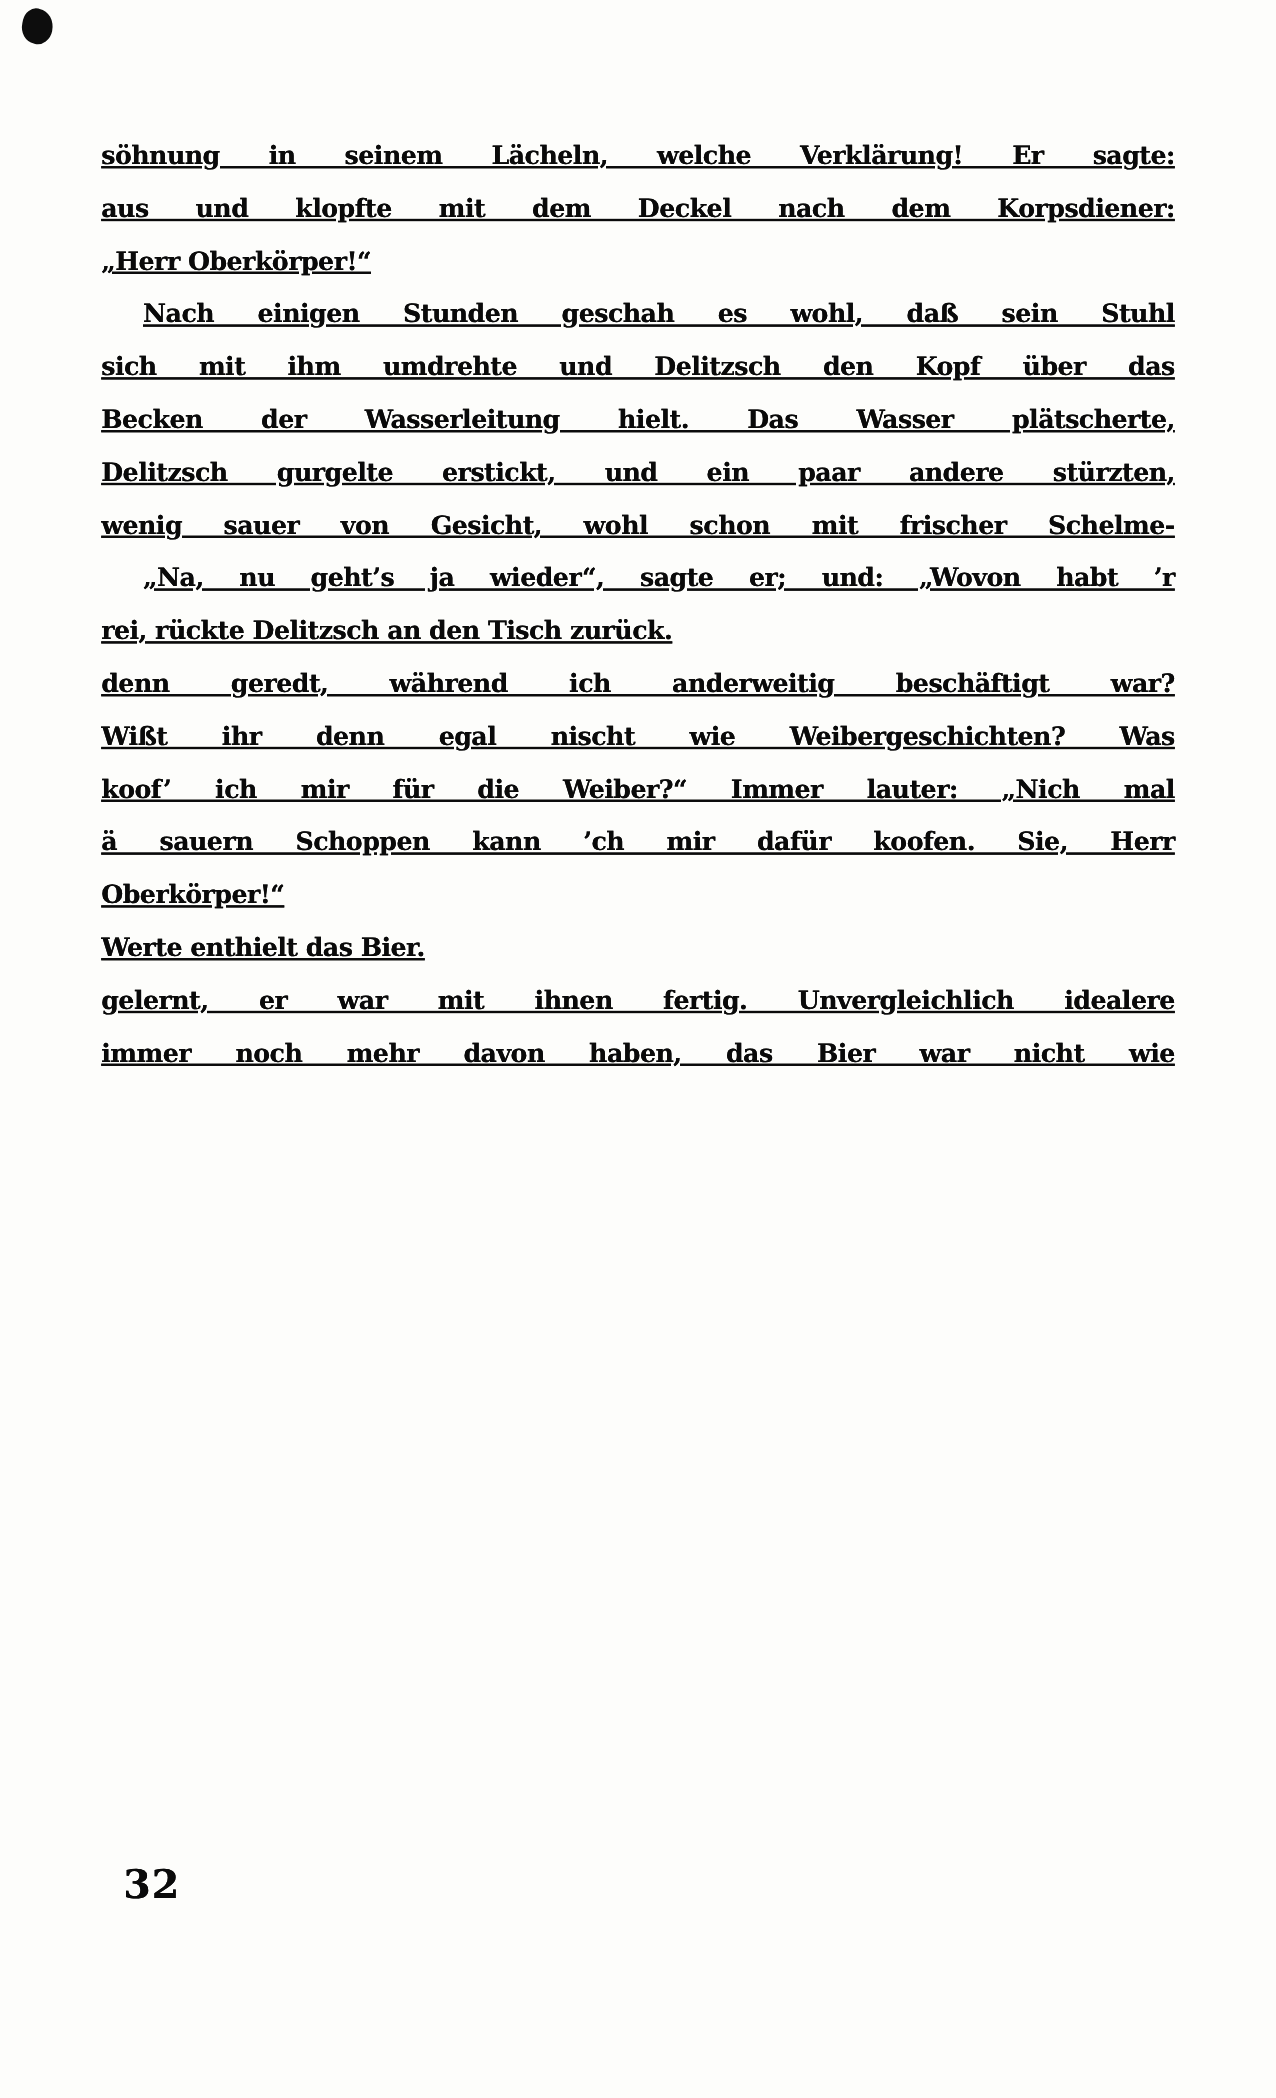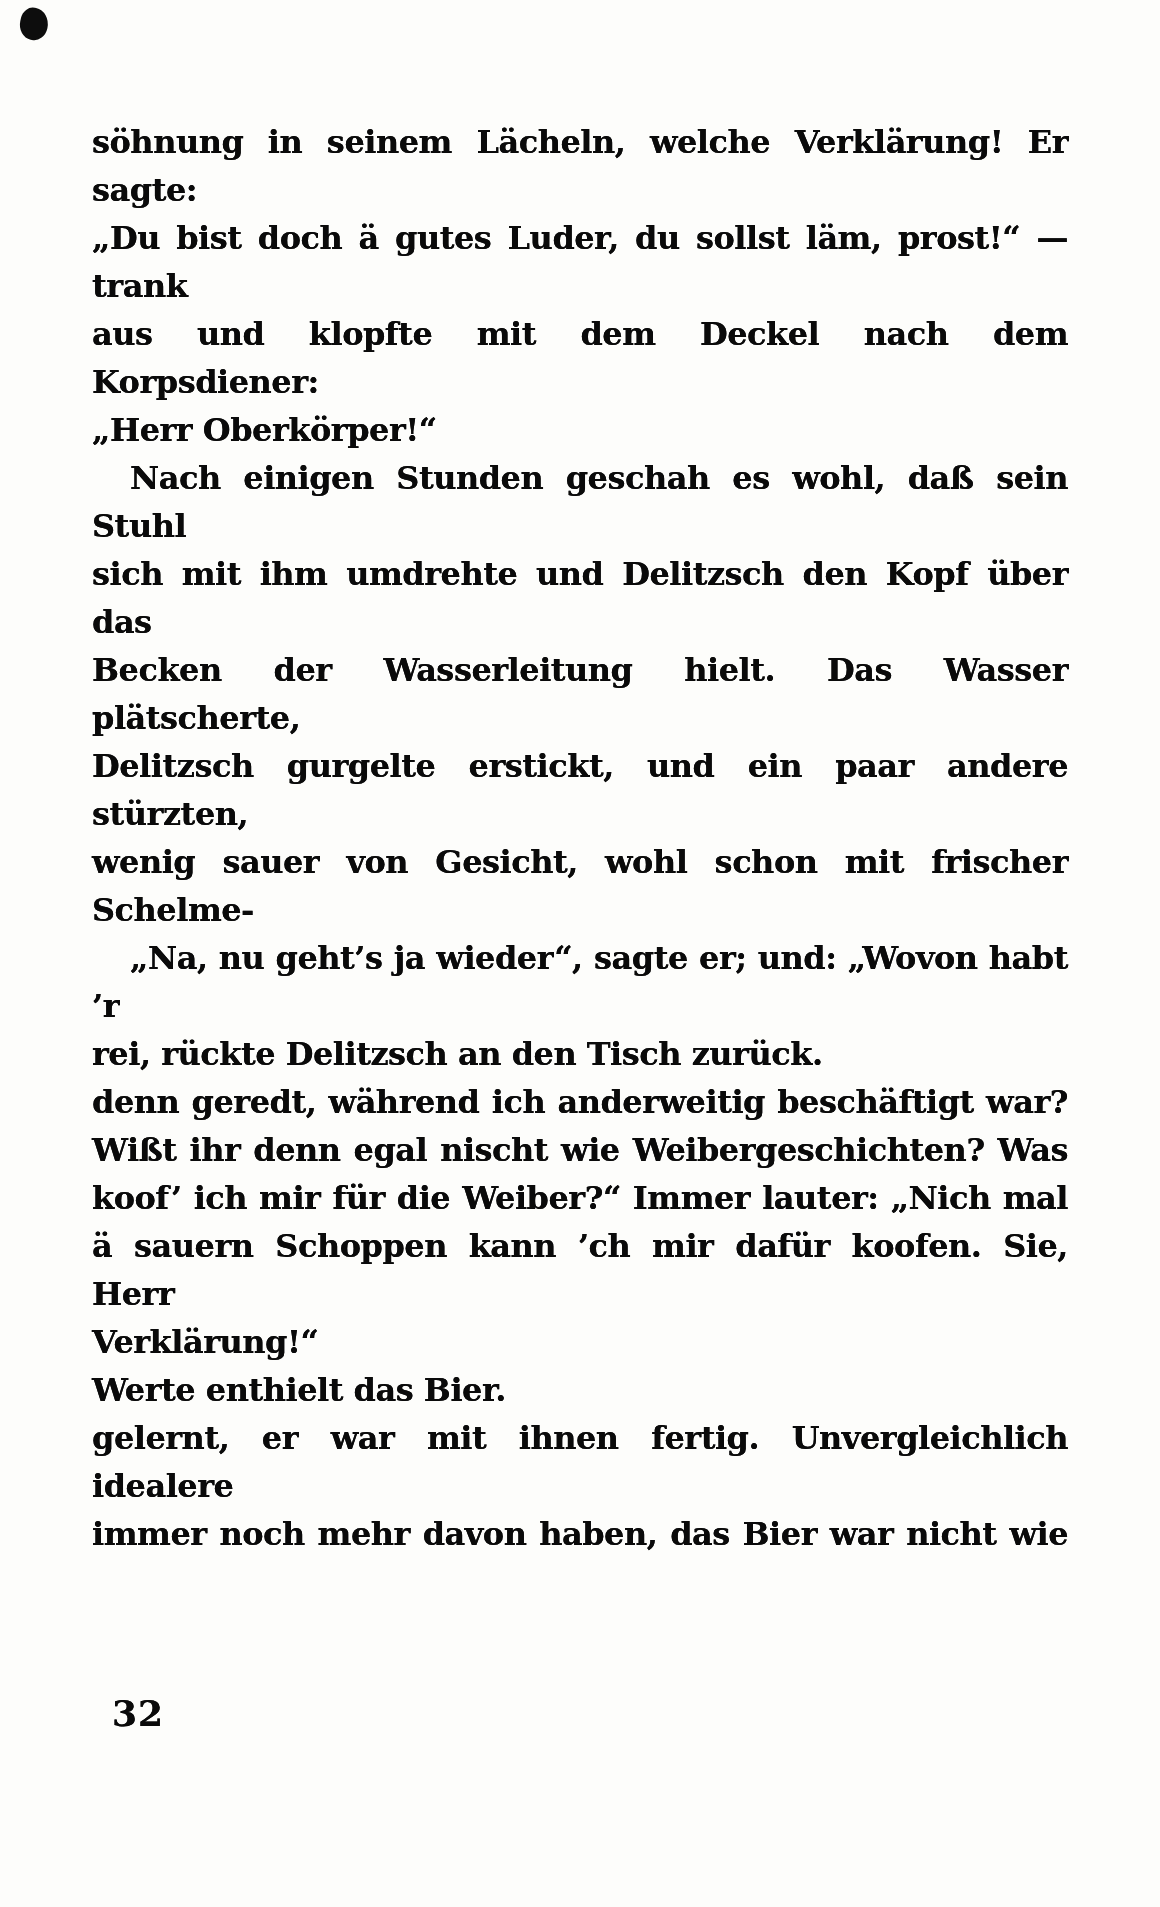"söhnung in seinem Lächeln, welche" .line { font-size: 32px -> 23px; text-decoration: none -> underline }
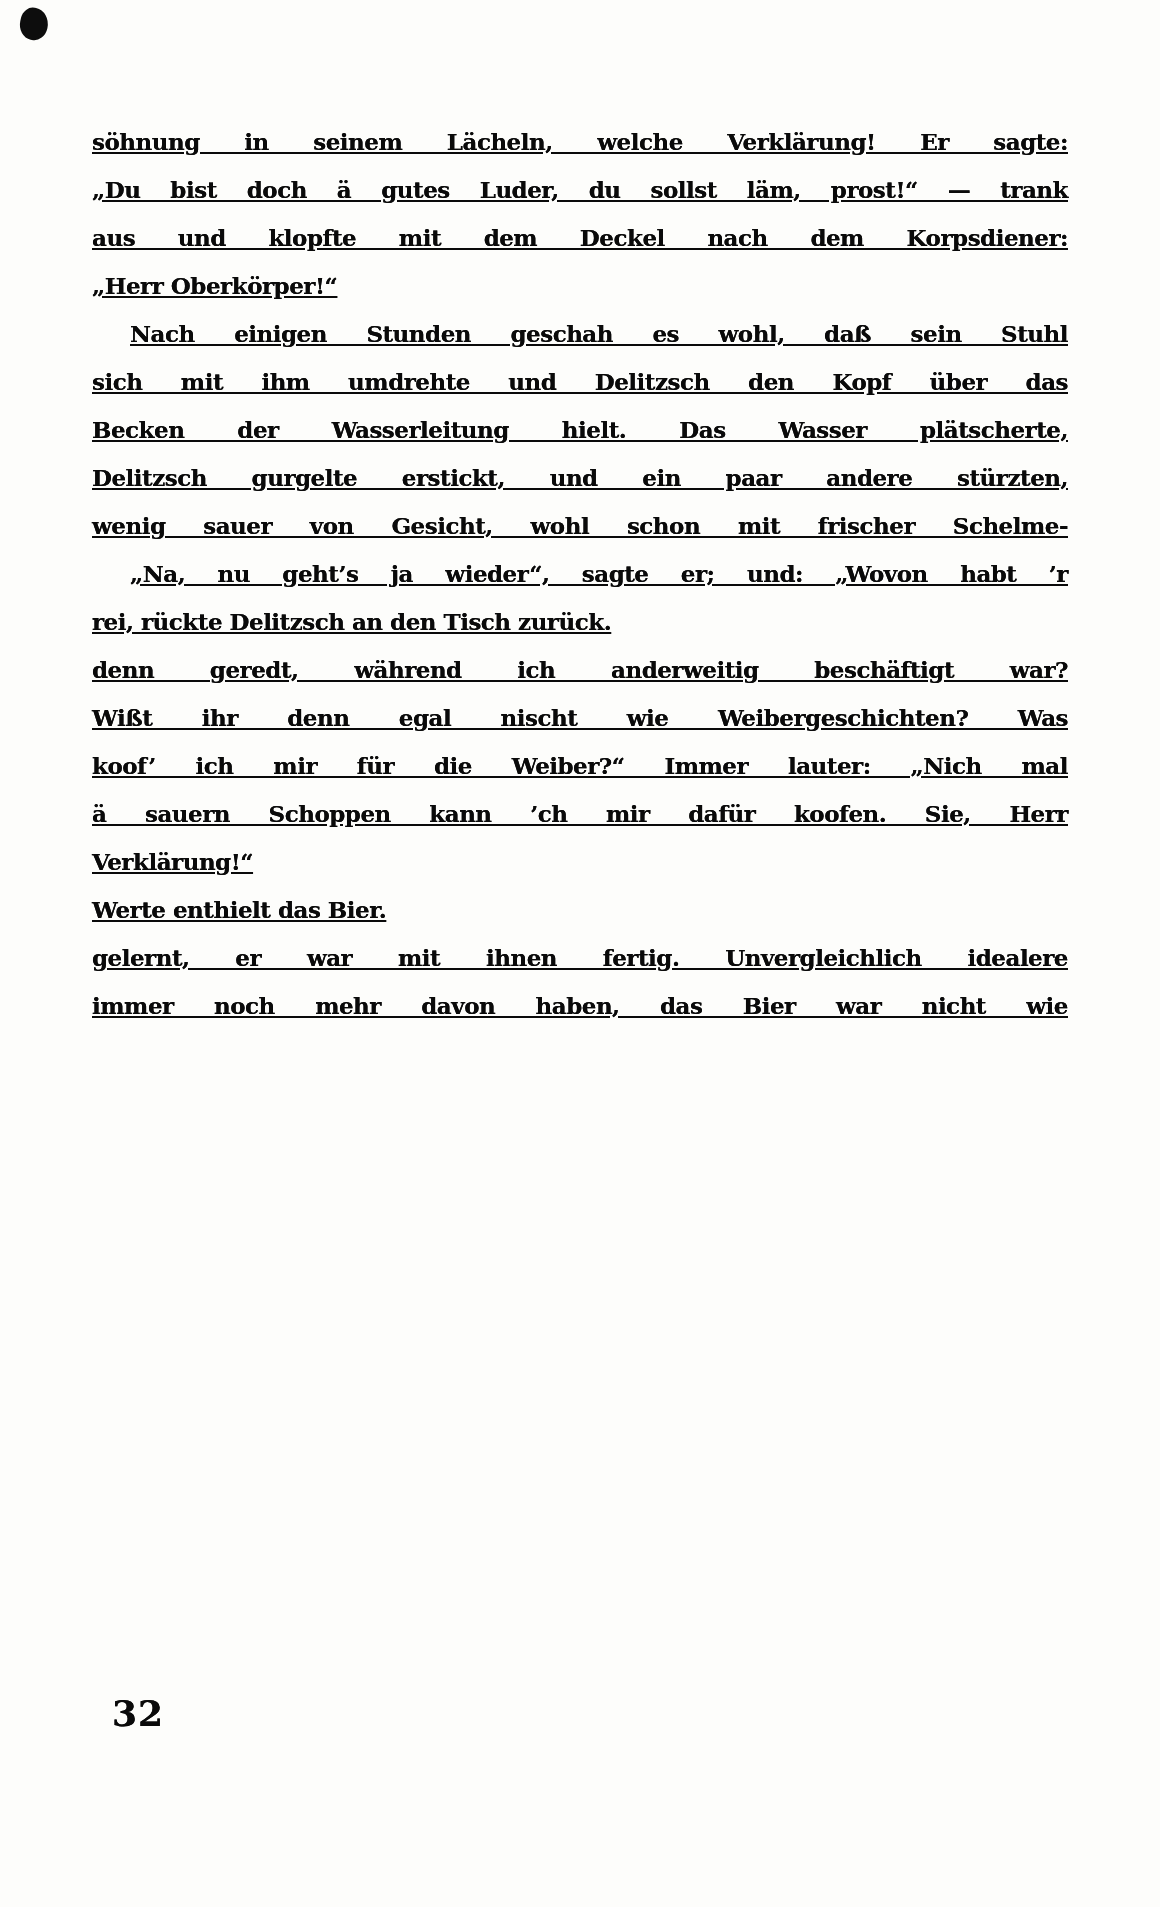"„Du bist doch ä gutes" div.line { html: <div>„Du bist doch ä gutes Luder, du sollst läm, prost!“ — trank</div> -> none }
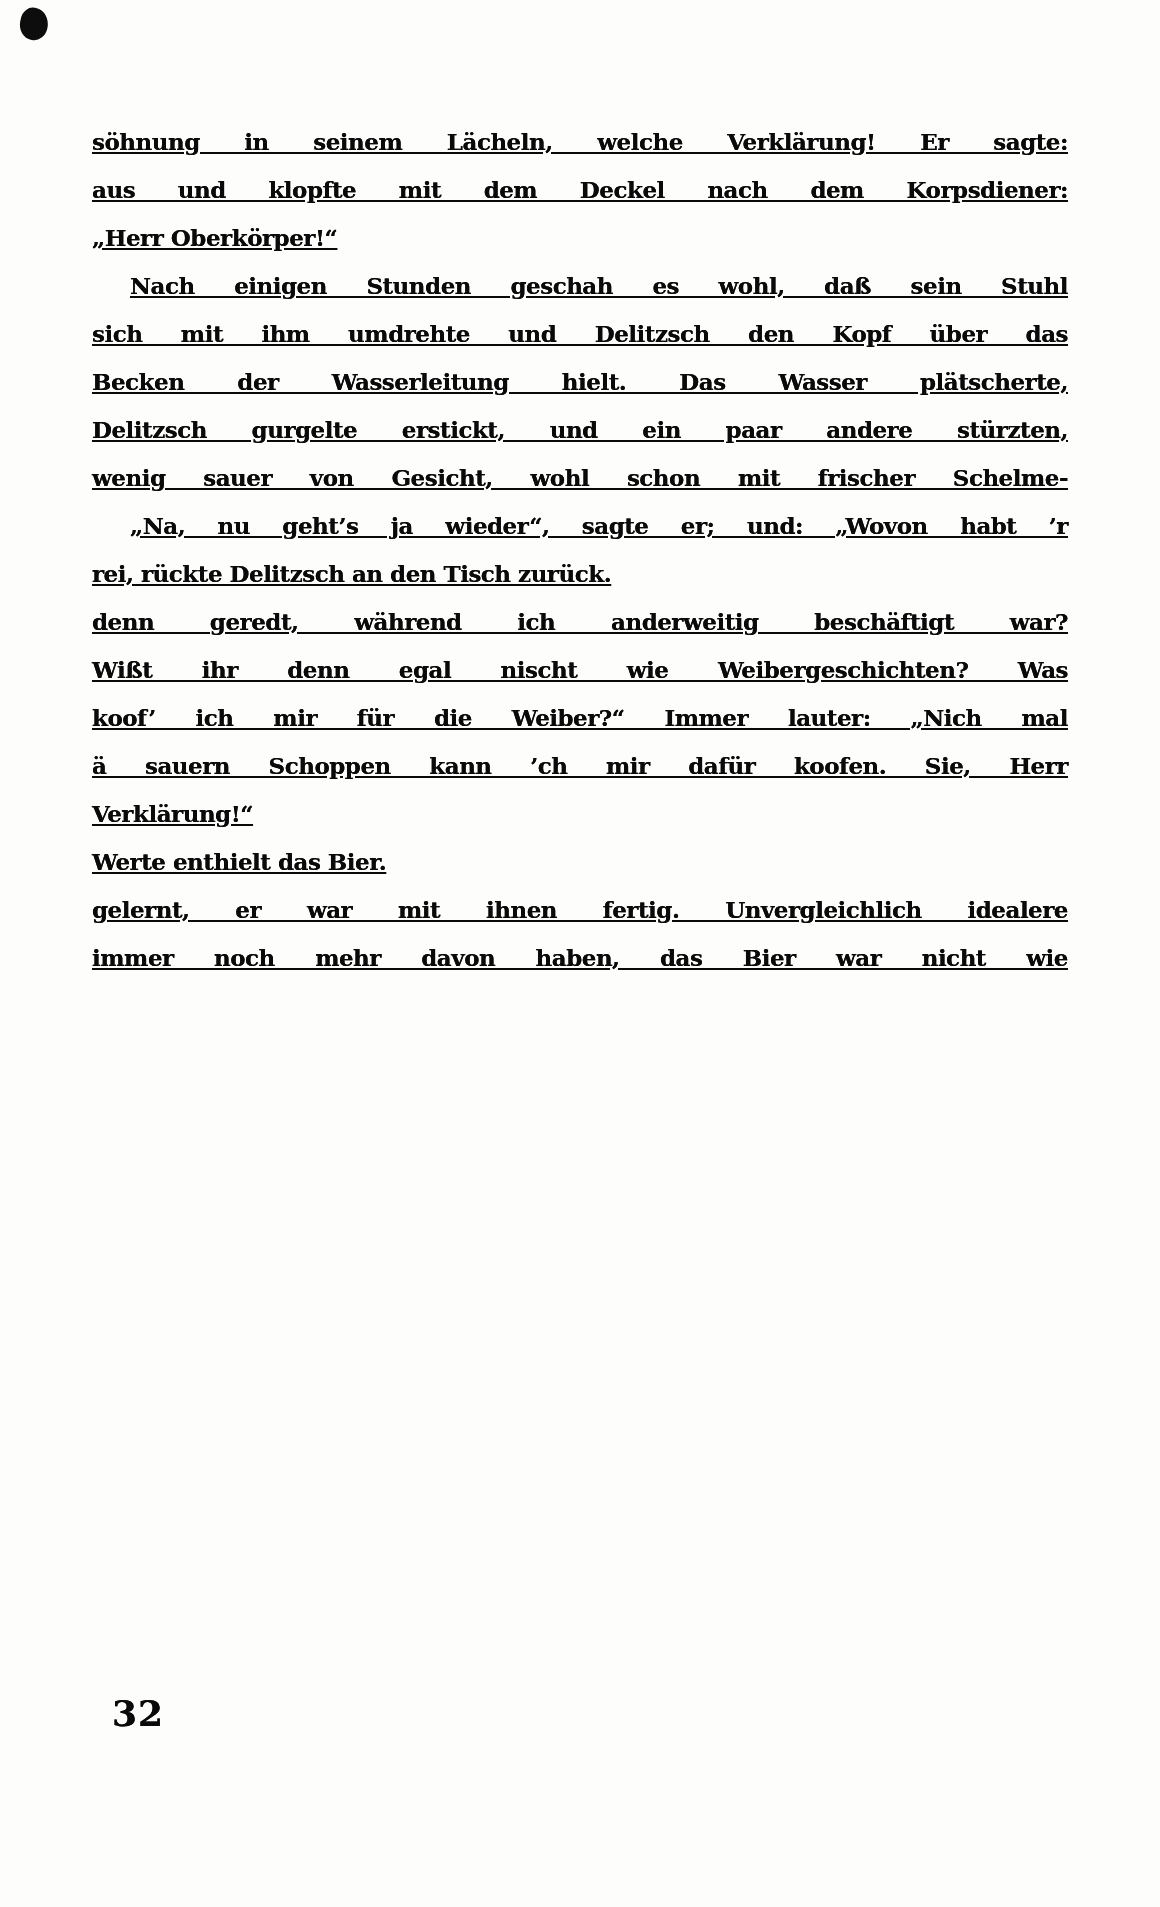"Verklärung!“" div.line { text: Verklärung -> Oberkörper }
